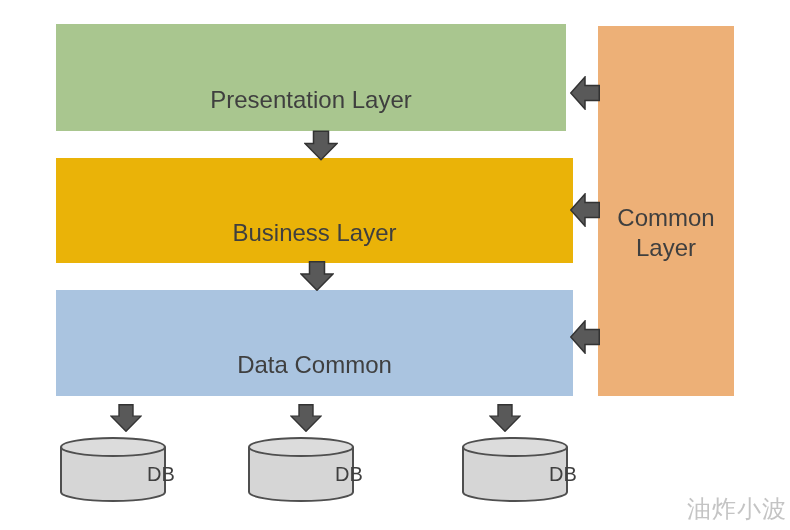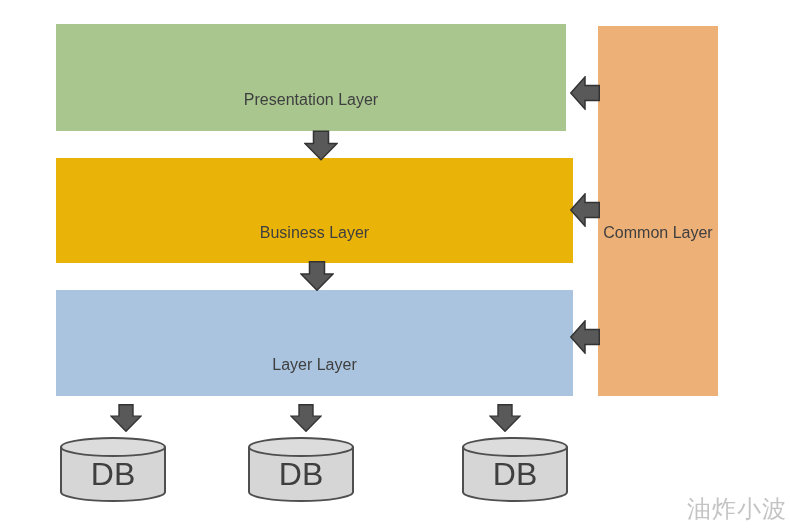"Presentation Layer" .layer-label { font-size: 16px -> 24px }
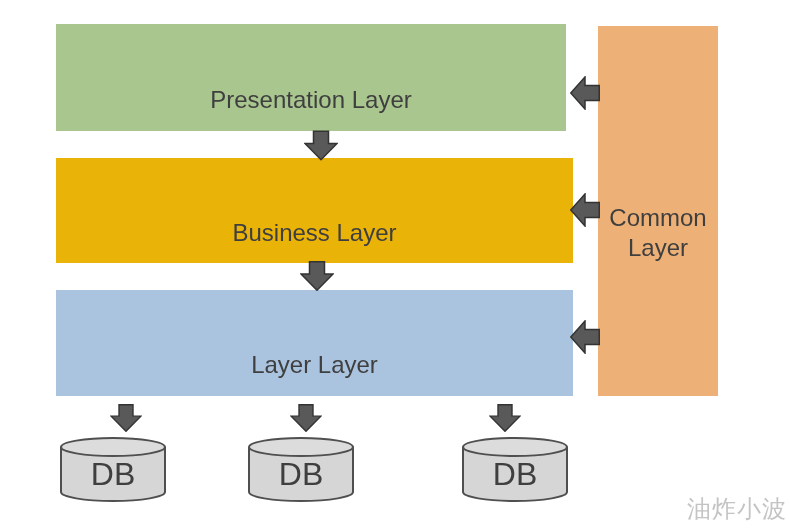"Common Layer" .box-common { width: 120px -> 136px }
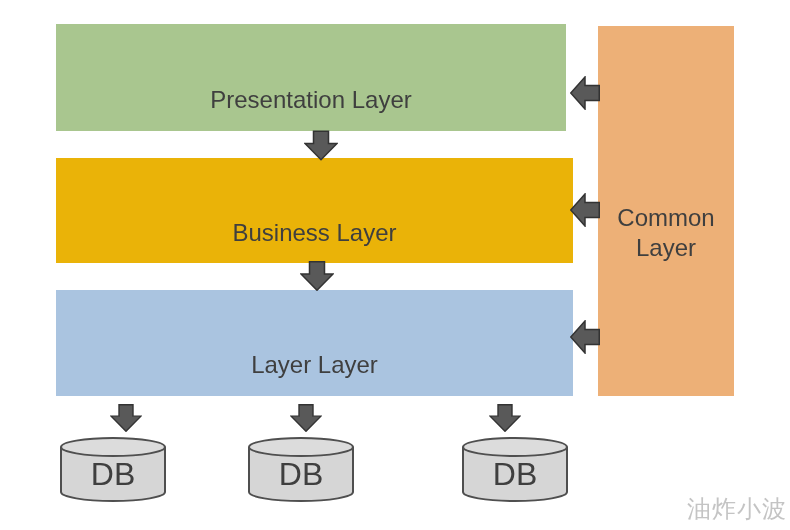"Layer Layer" span.layer-label { text: Layer Layer -> Data Common }
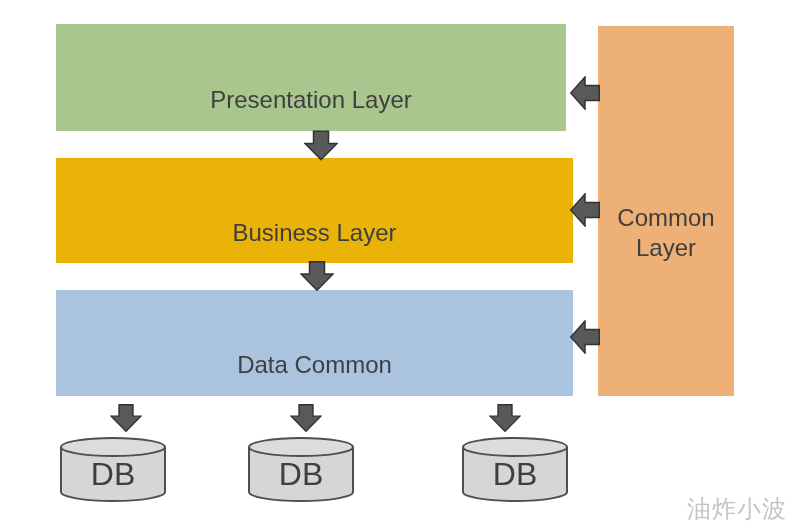"DB" .db-label { font-size: 32px -> 20px; padding-left: none -> 48px }
